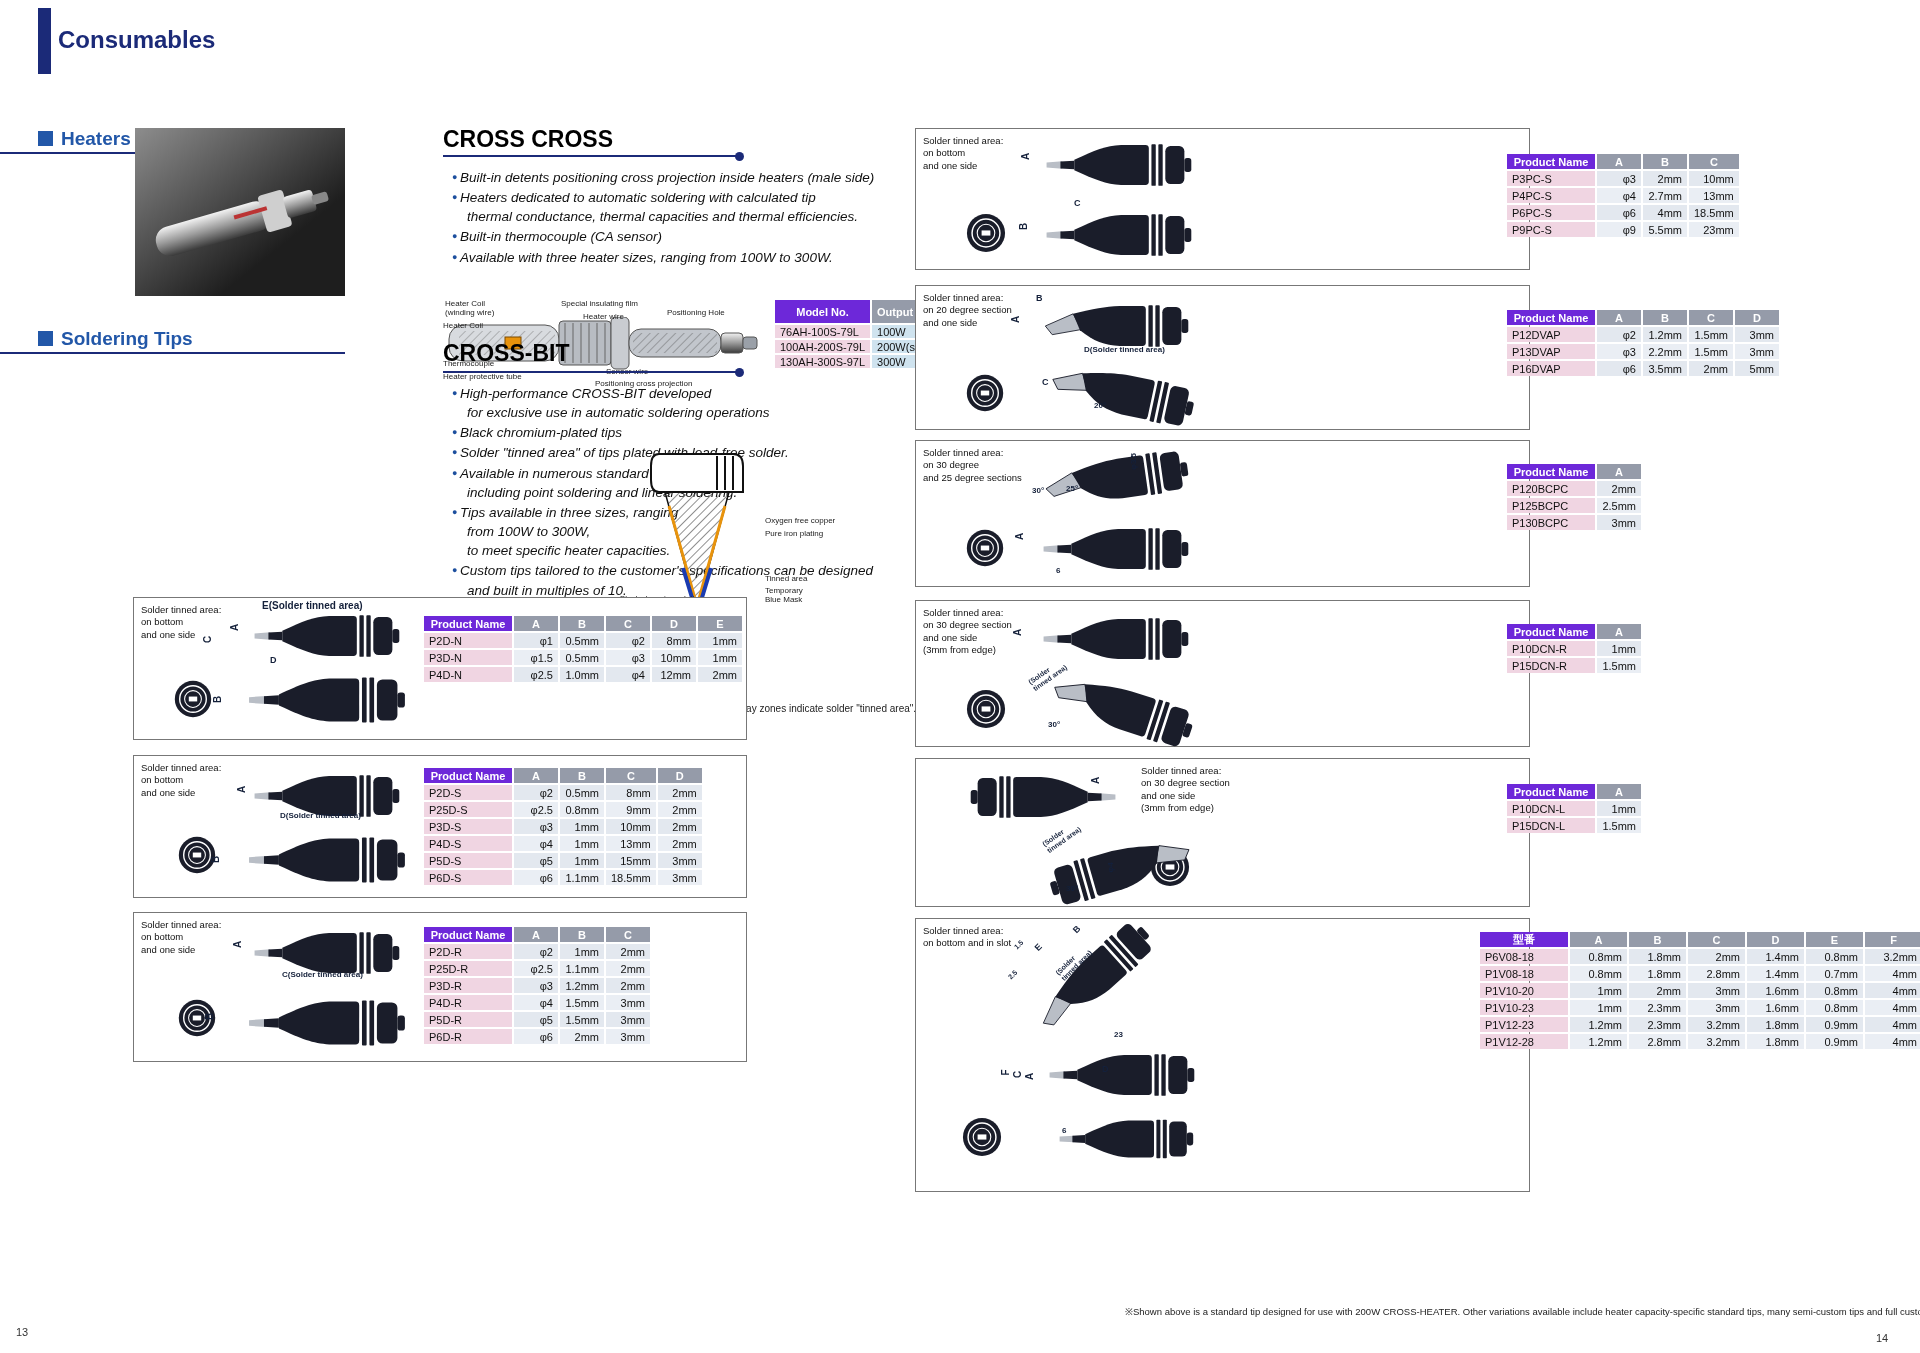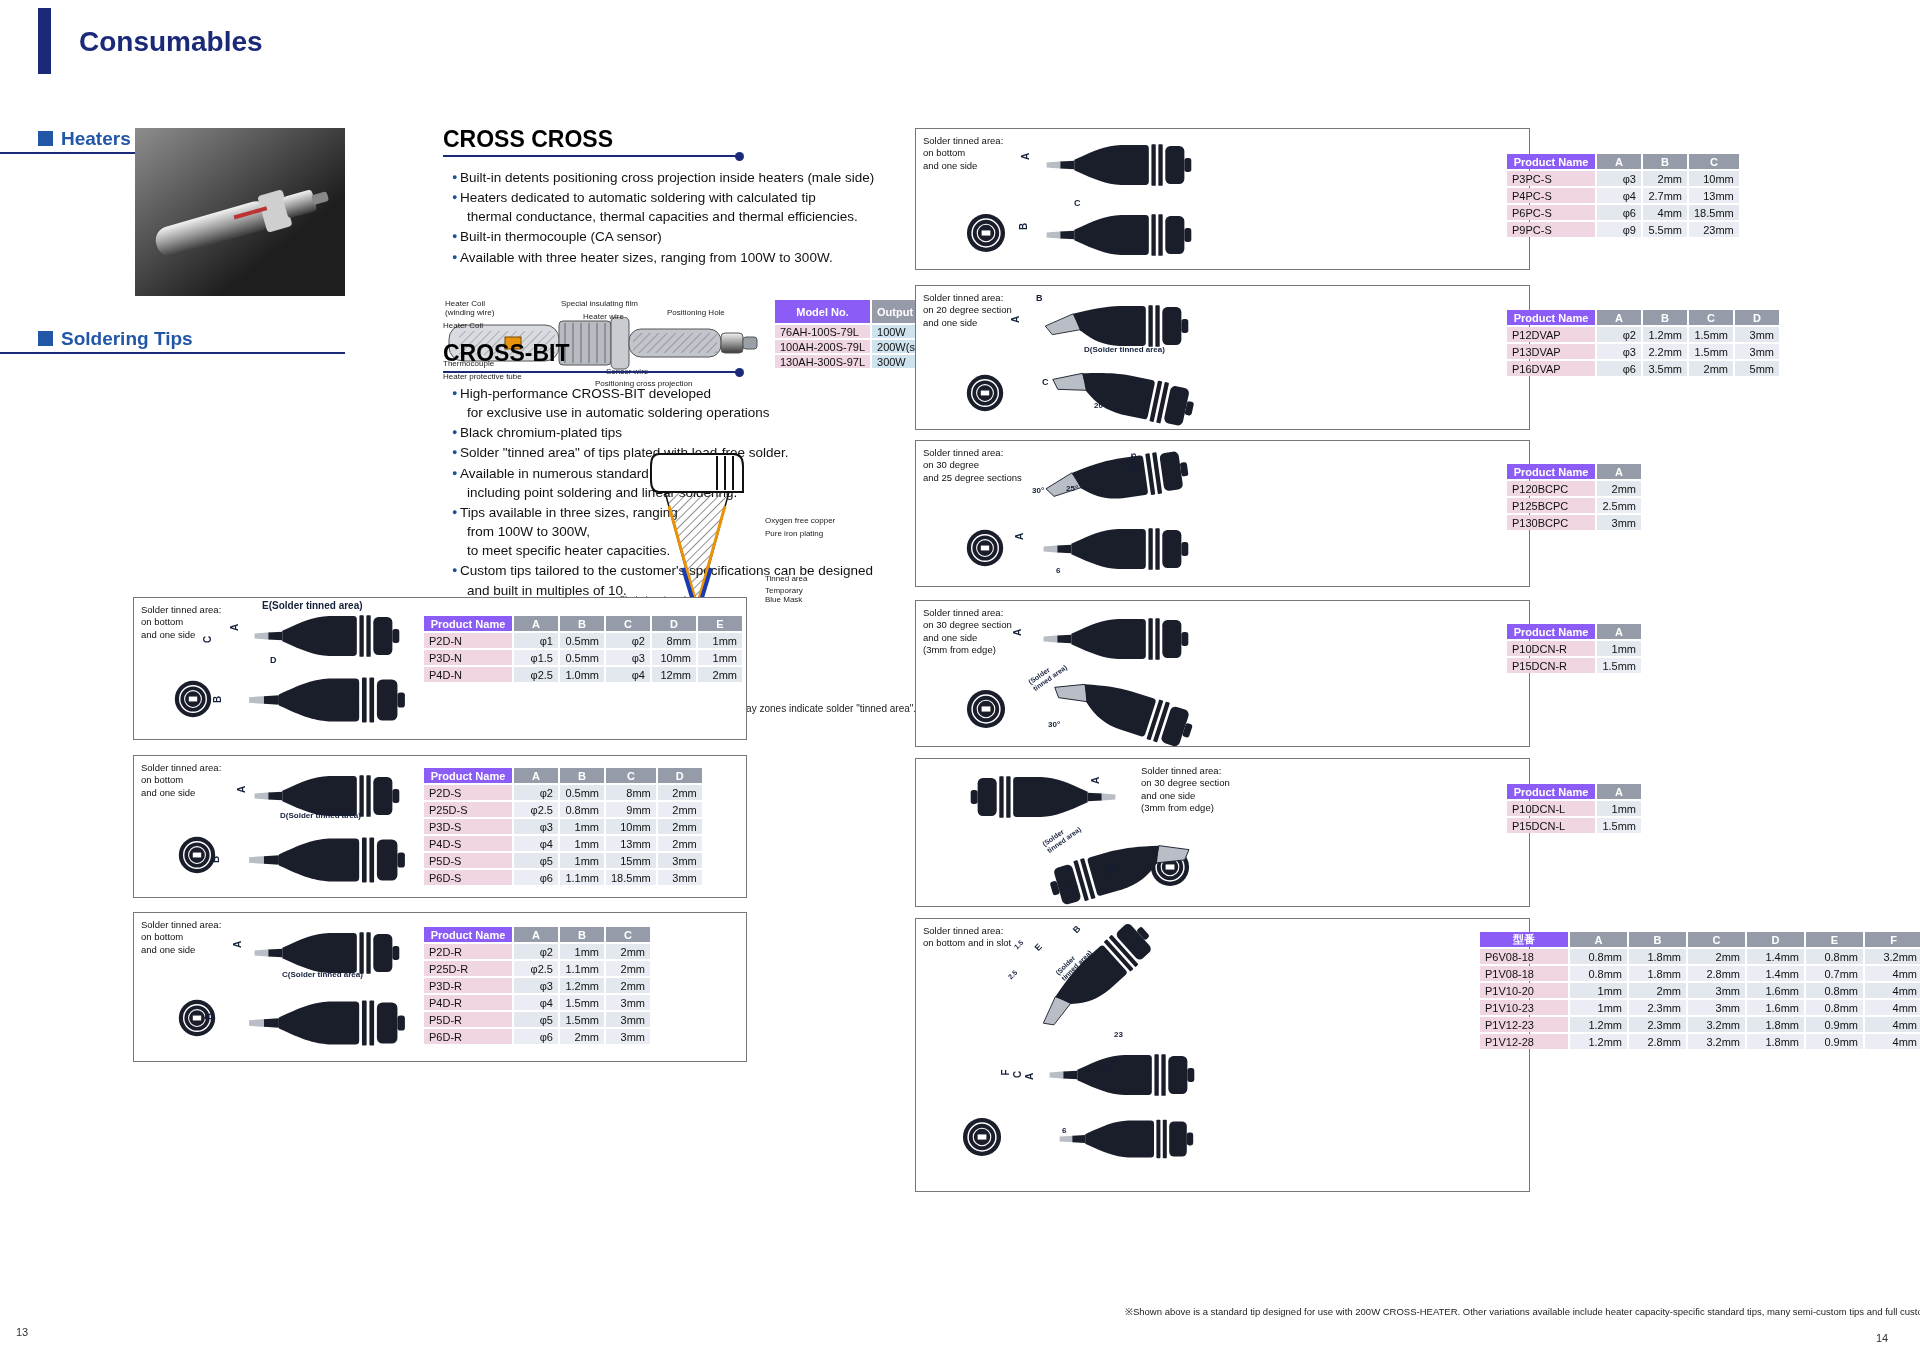"Consumables" .page-title { font-size: 28px -> 24px; margin-left: 21px -> none }
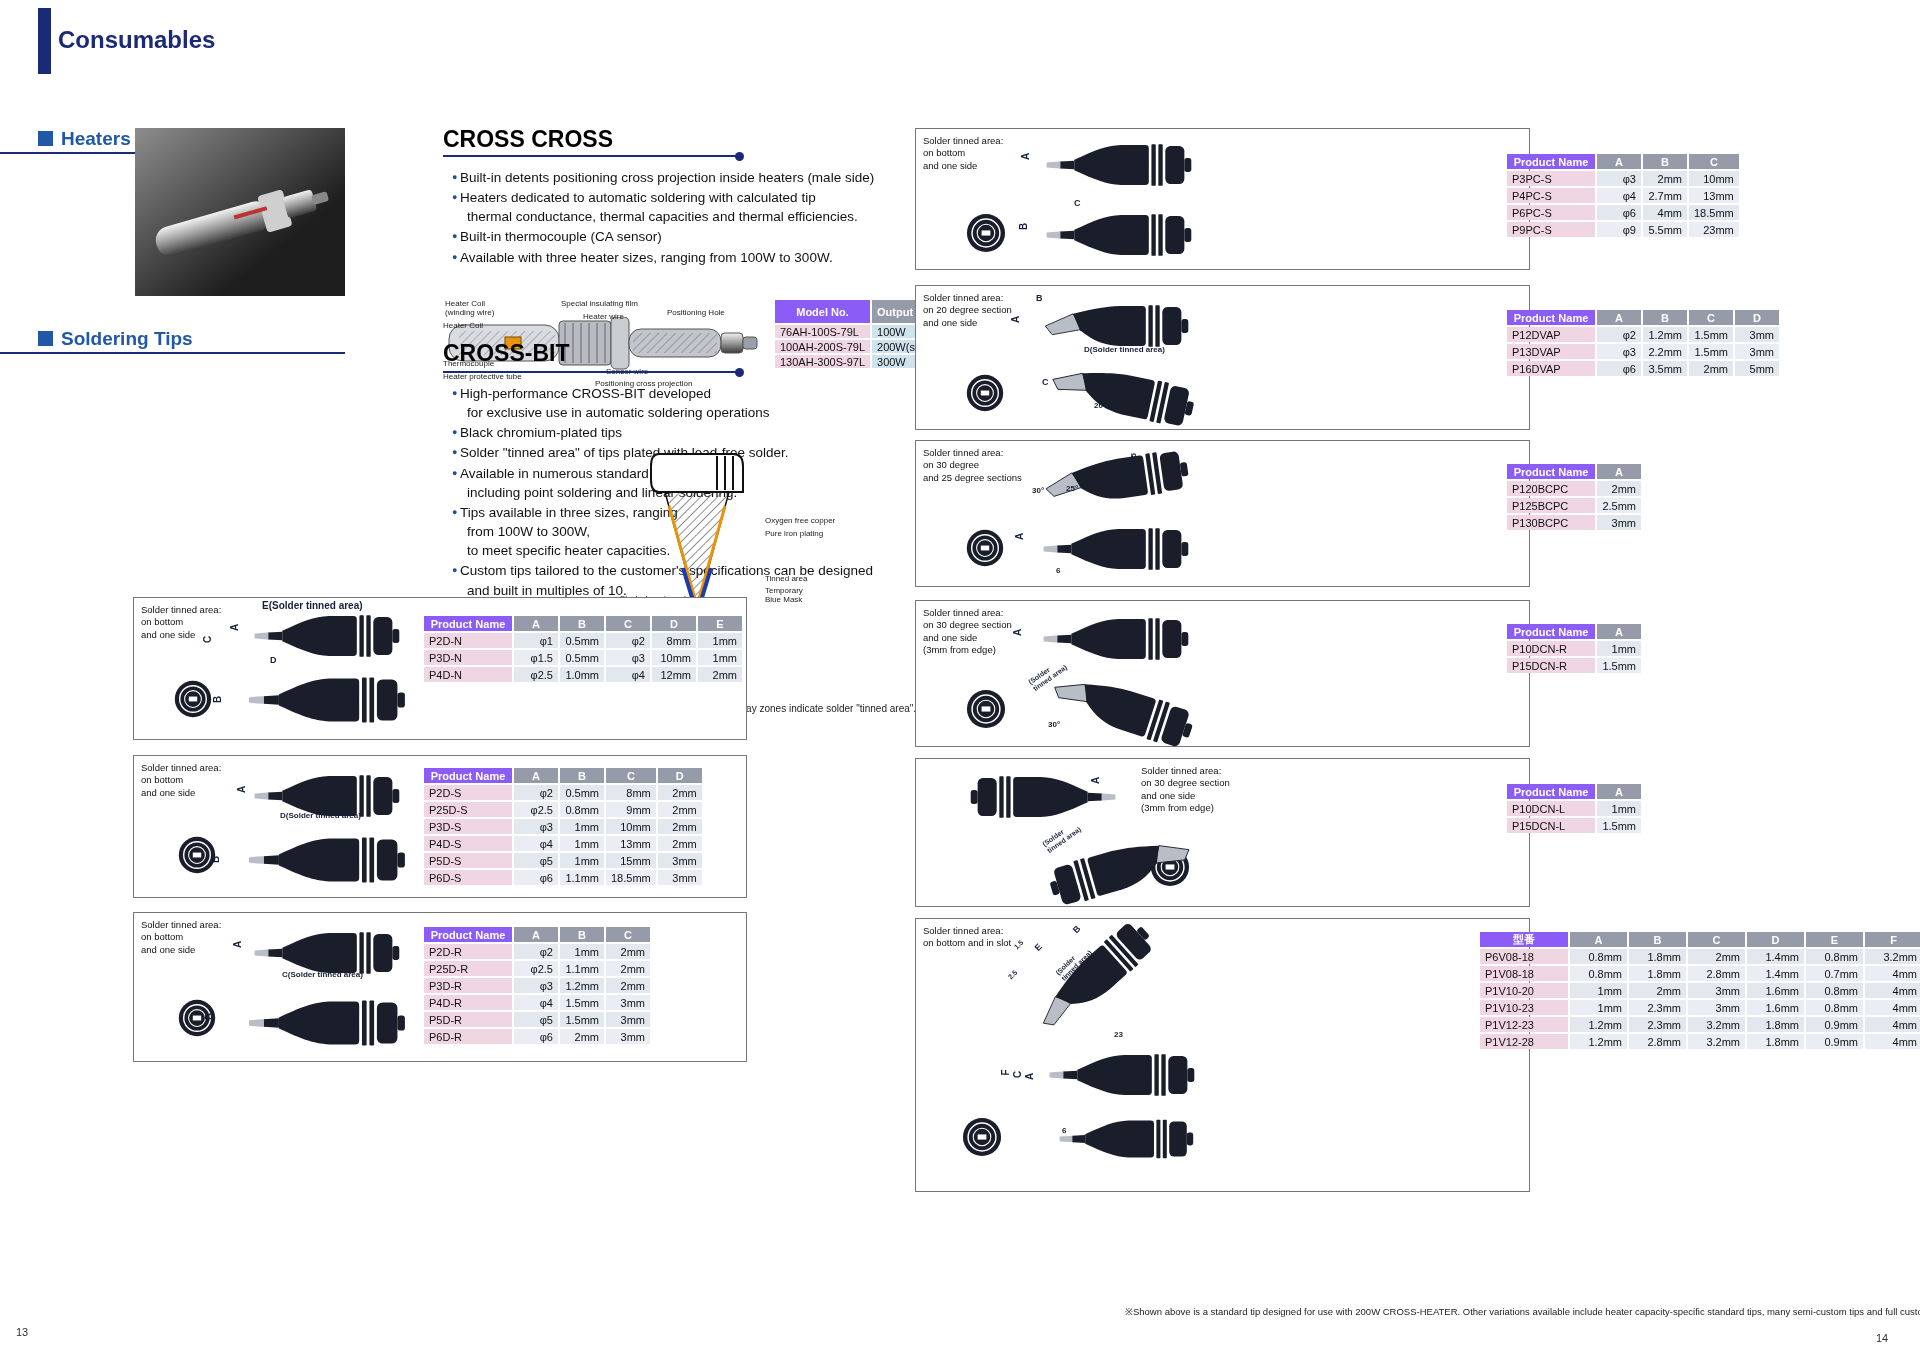"Product Name" .th-name { background: #8b5cf6 -> #6d28d9 }
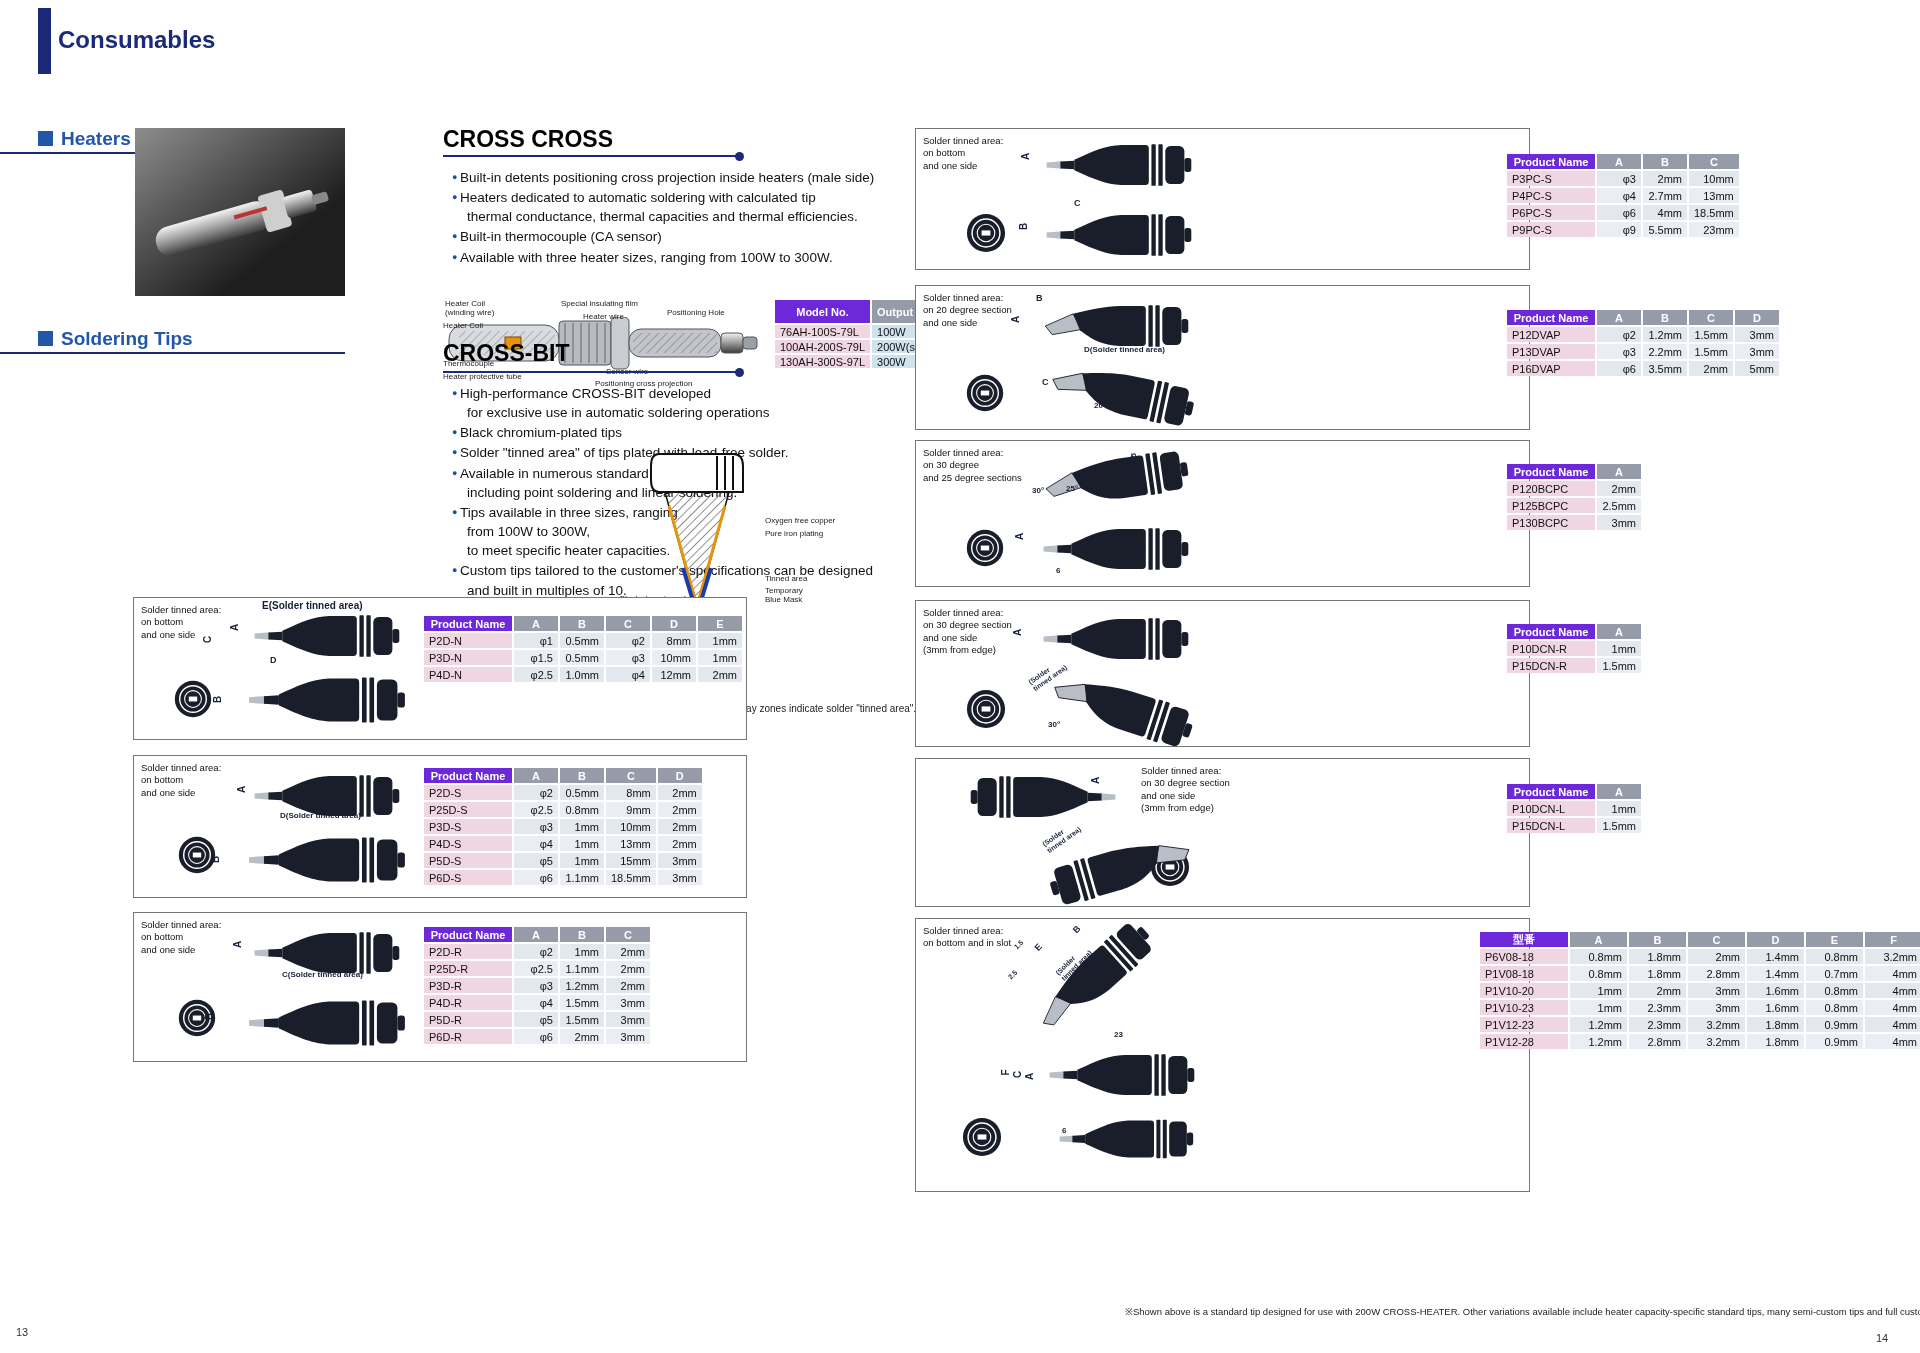"Built-in detents positioning cross" ul.bullets li { font-style: none -> italic }
